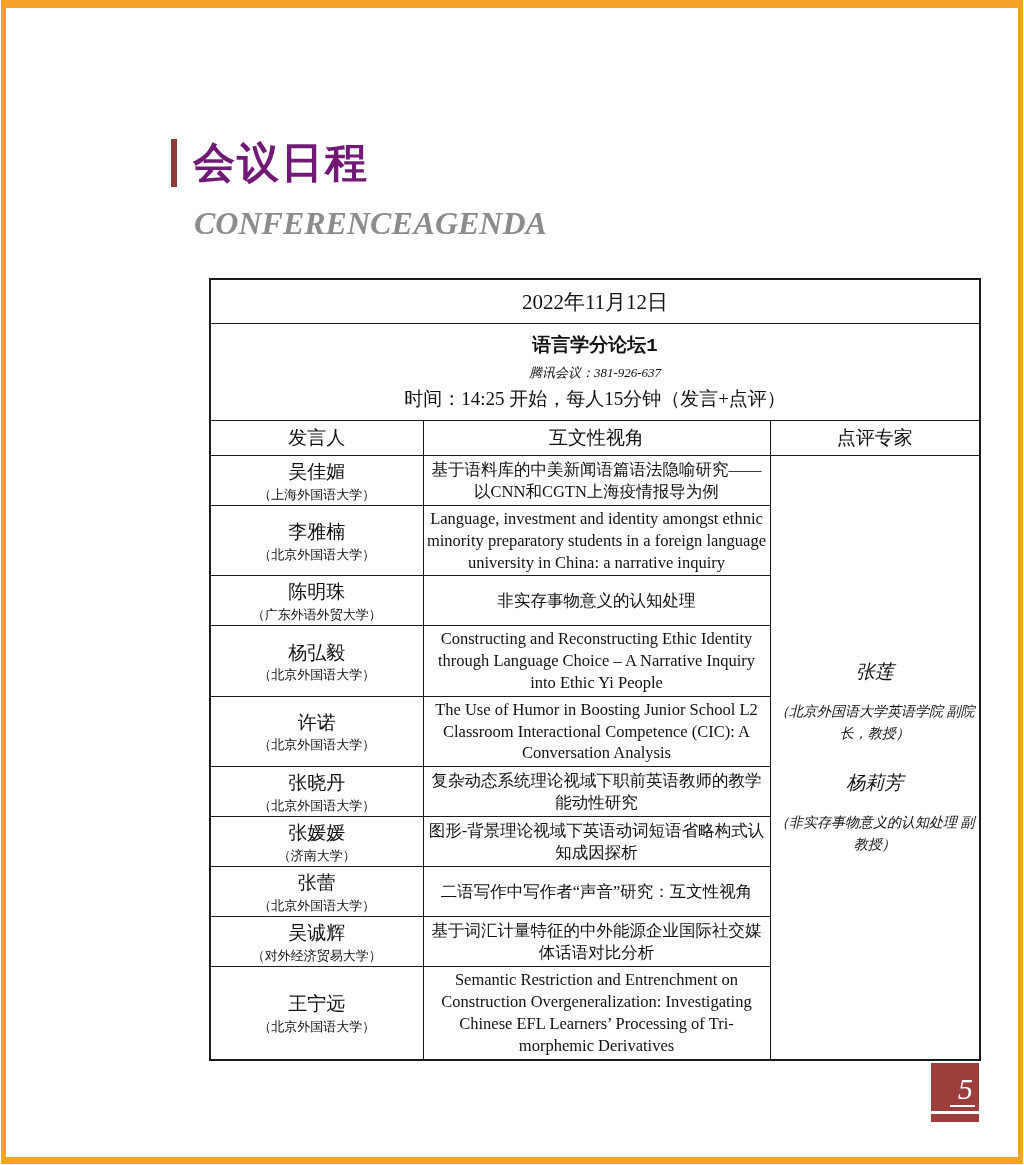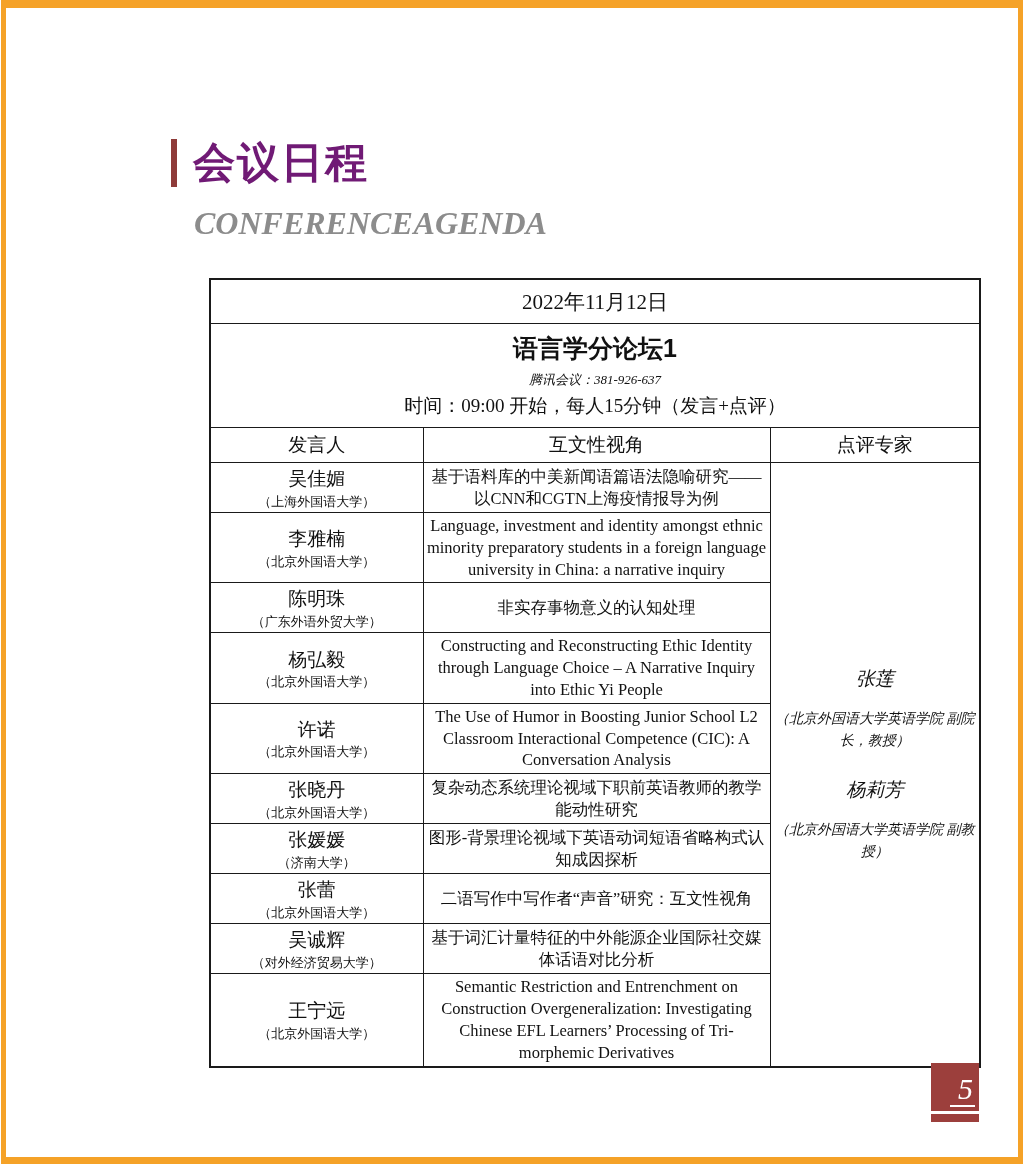"语言学分论坛1" .forum-name { font-family: Liberation Sans, sans-serif -> Liberation Mono, monospace; font-size: 25px -> 19px }
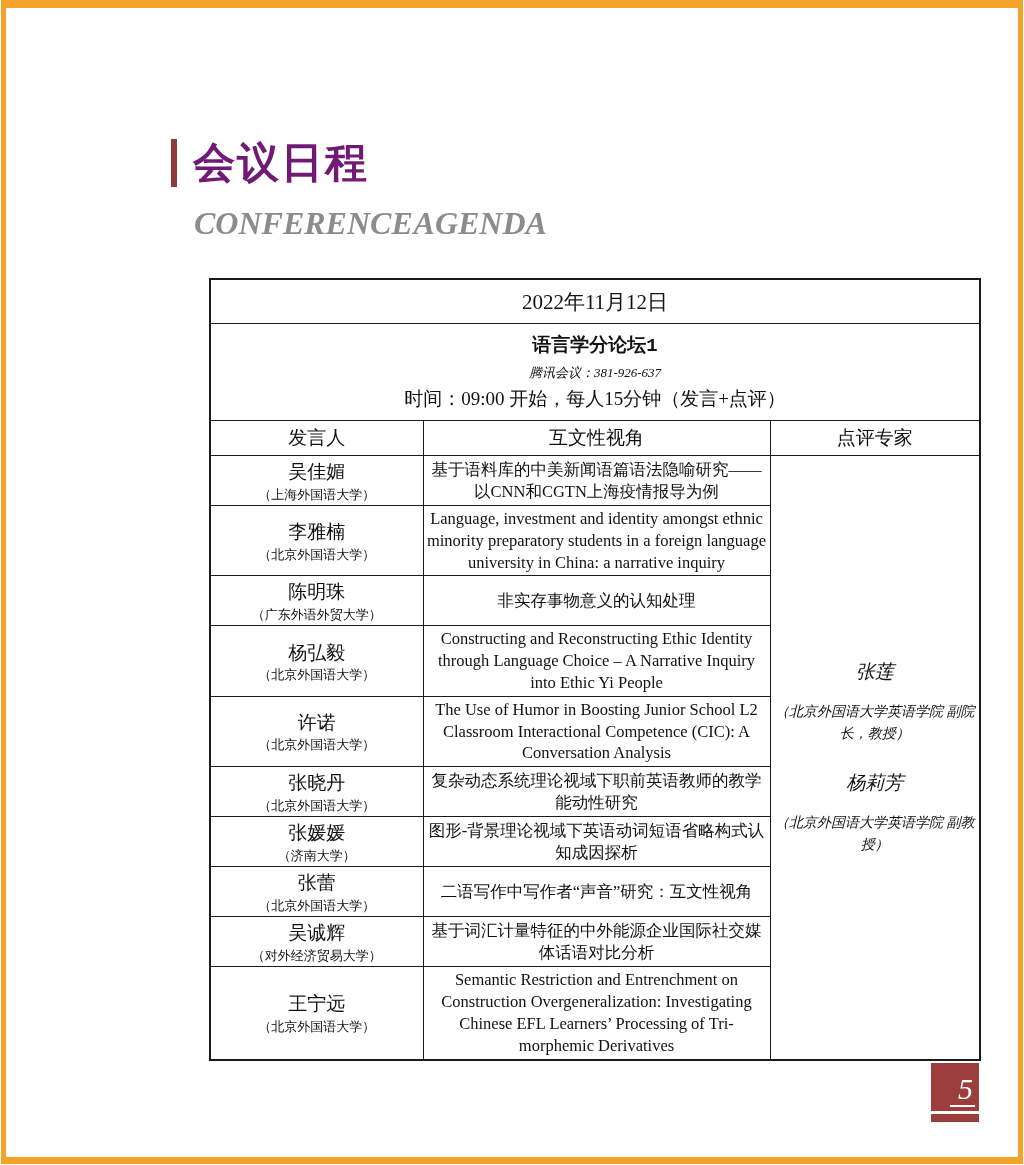"时间：09:00 开始，每人15分钟（发言+点评）" div.forum-time { text: 09:00 -> 14:25 }
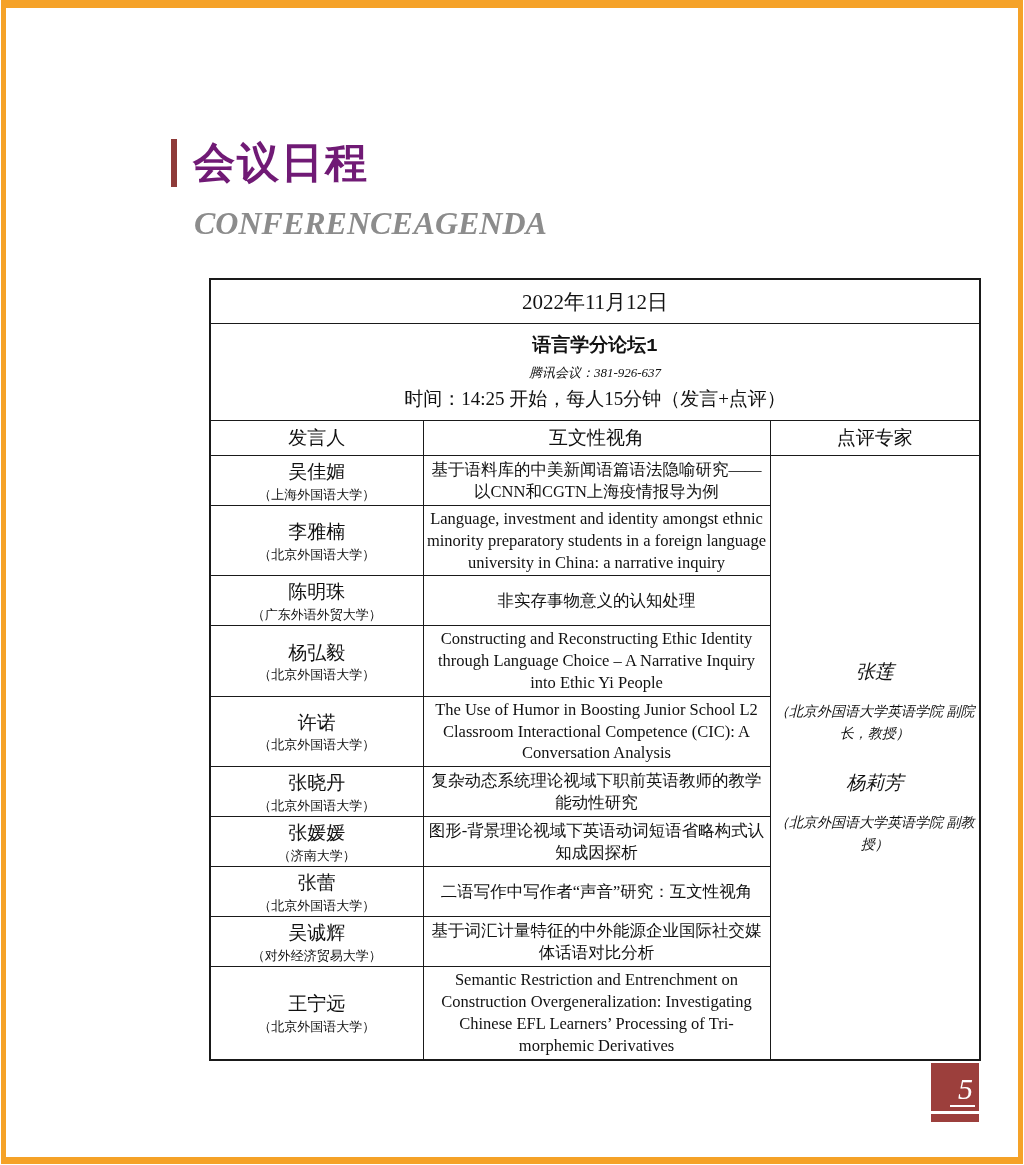"（北京外国语大学英语学院 副教授）" div.ex-aff { text: 北京外国语大学英语学院 -> 非实存事物意义的认知处理 }
